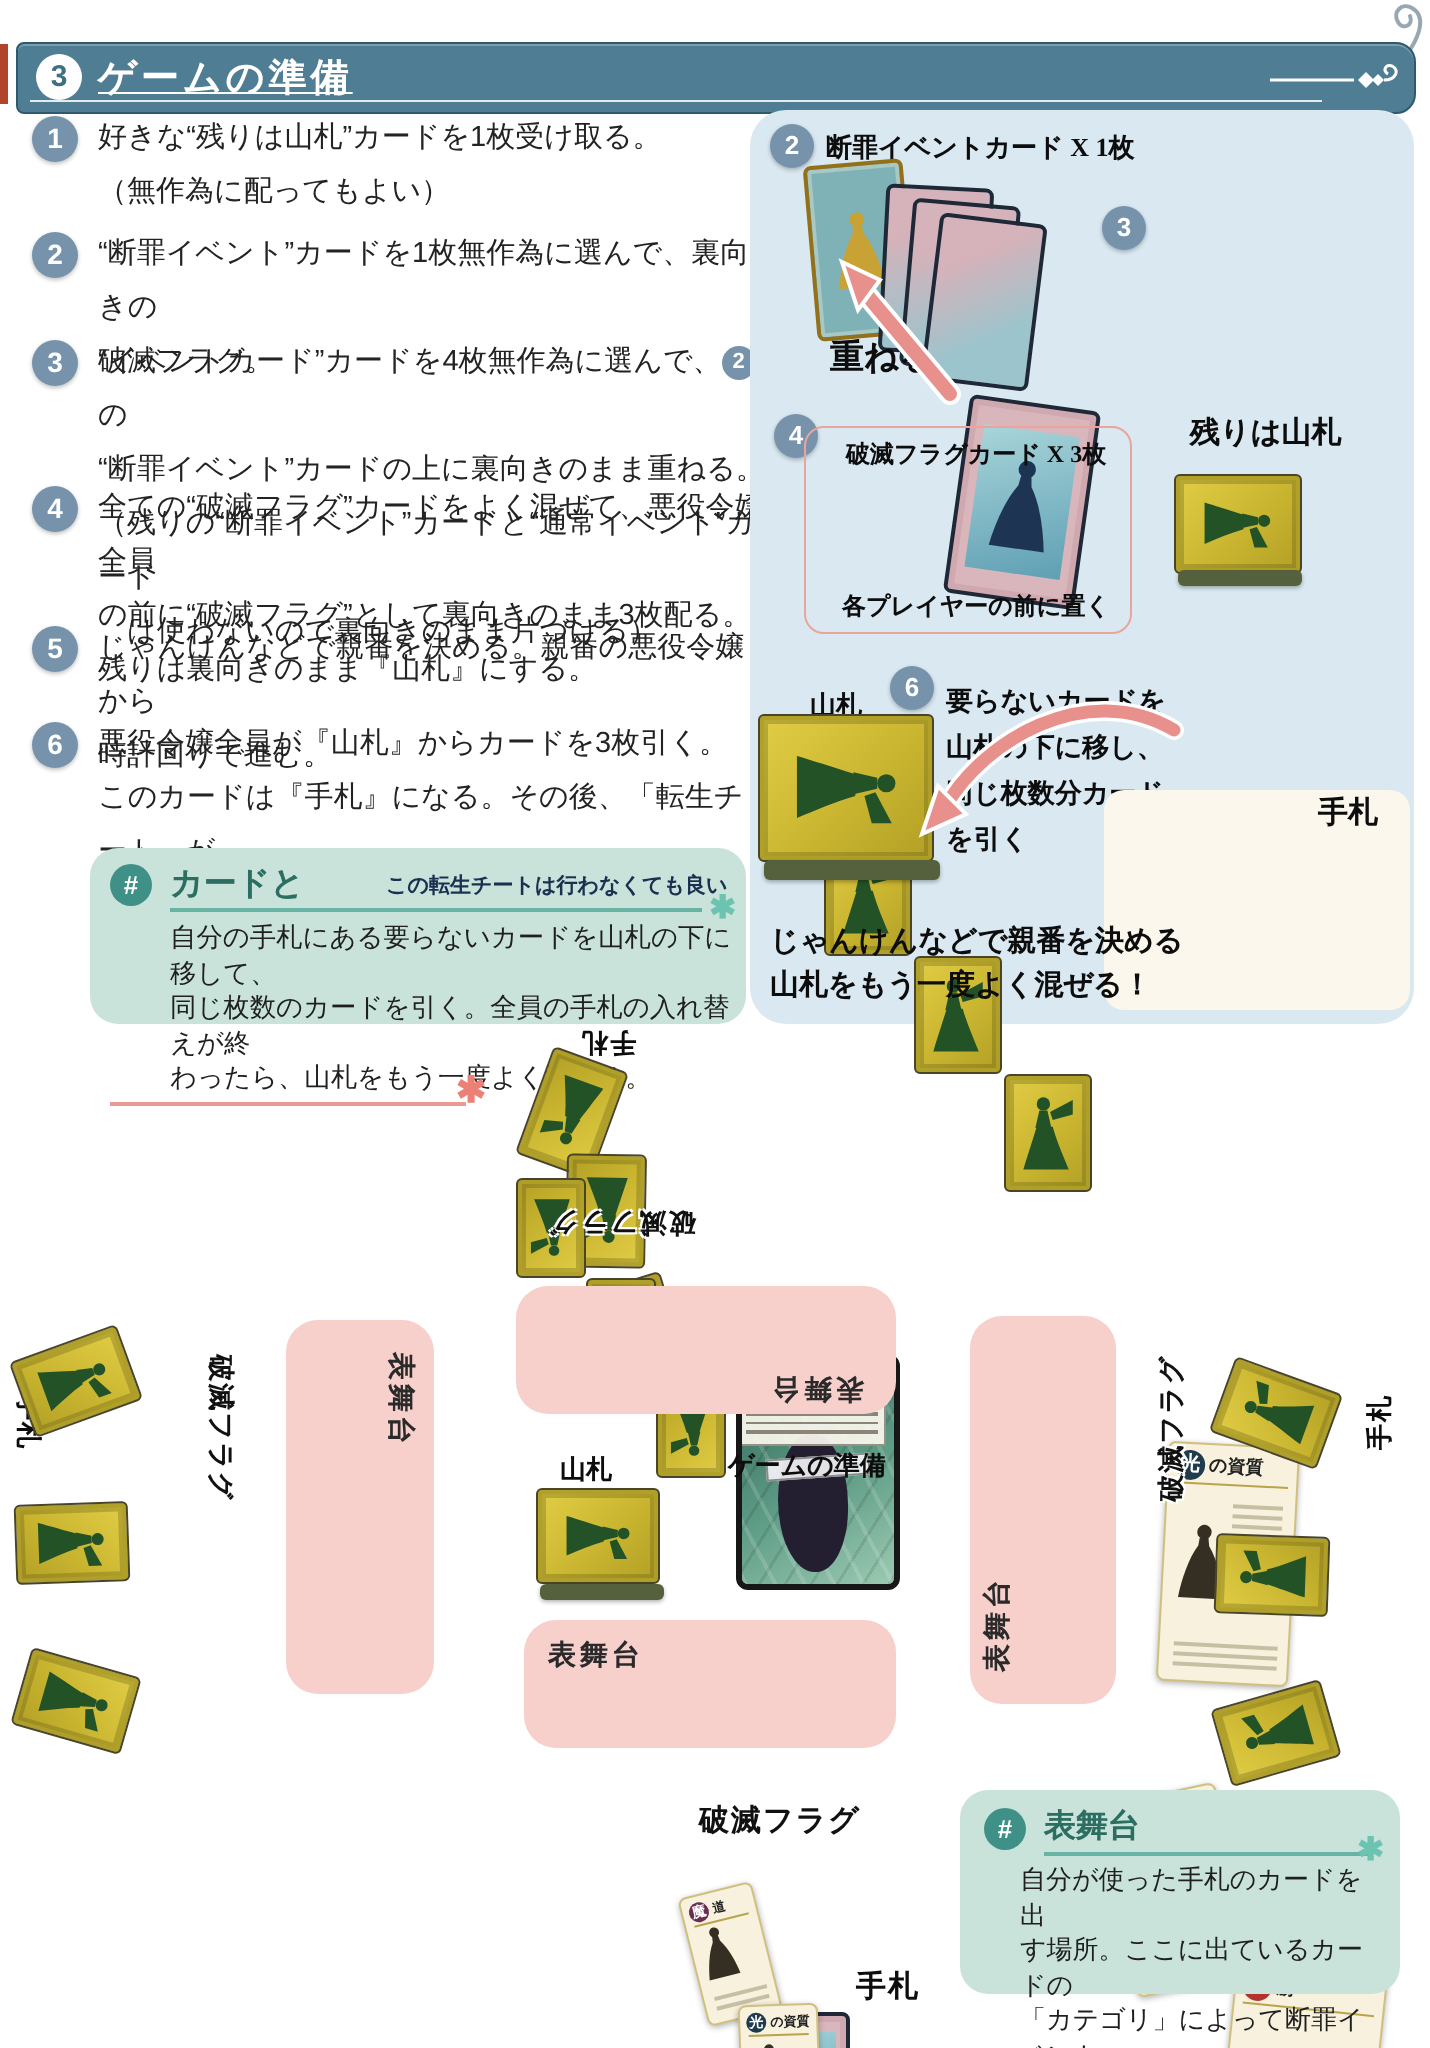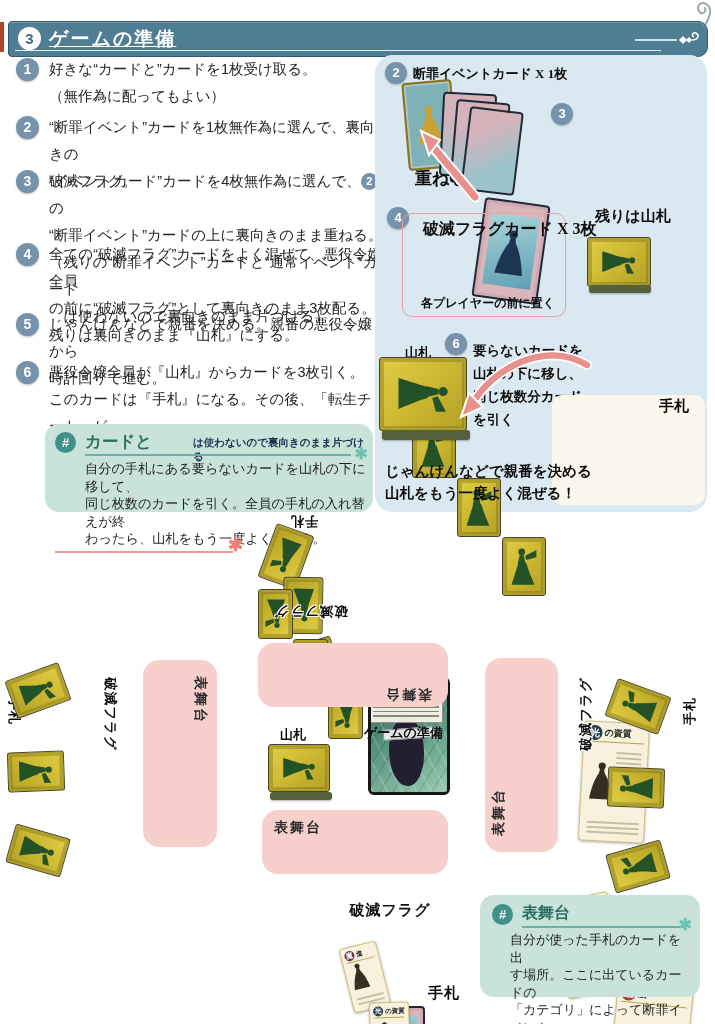"好きな“カードと”カードを1枚受け取る。" div.step-text { text: カードと -> 残りは山札 }
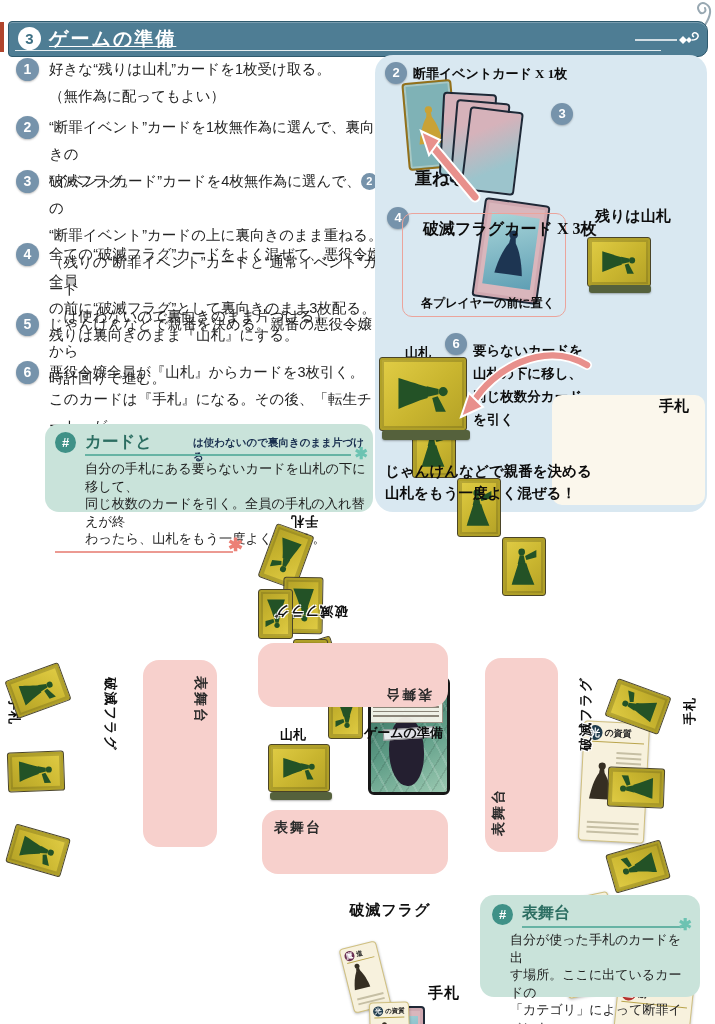"破滅フラグカード X 3枚" div.dlabel { font-size: 16px -> 12px }
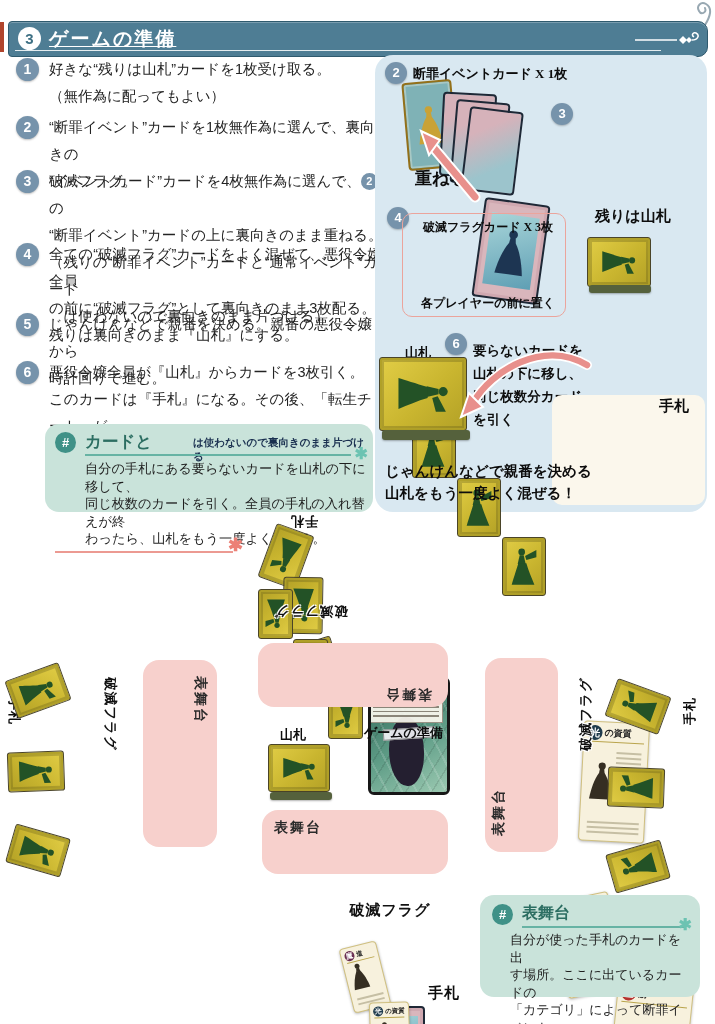"は使わないので裏向きのまま片づける" div.nb-sub { text: は使わないので裏向きのまま片づける -> この転生チートは行わなくても良い }
